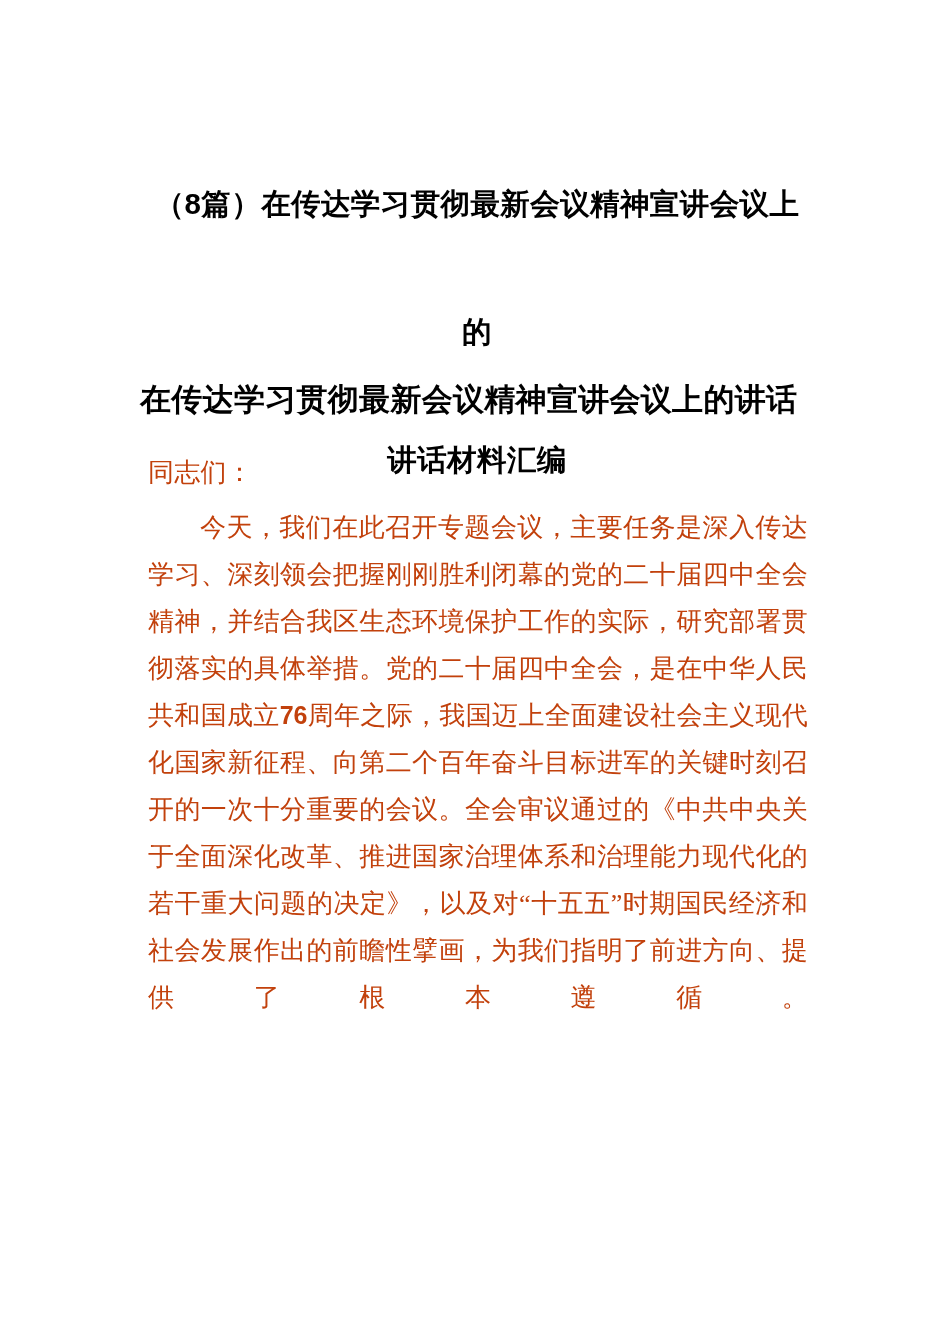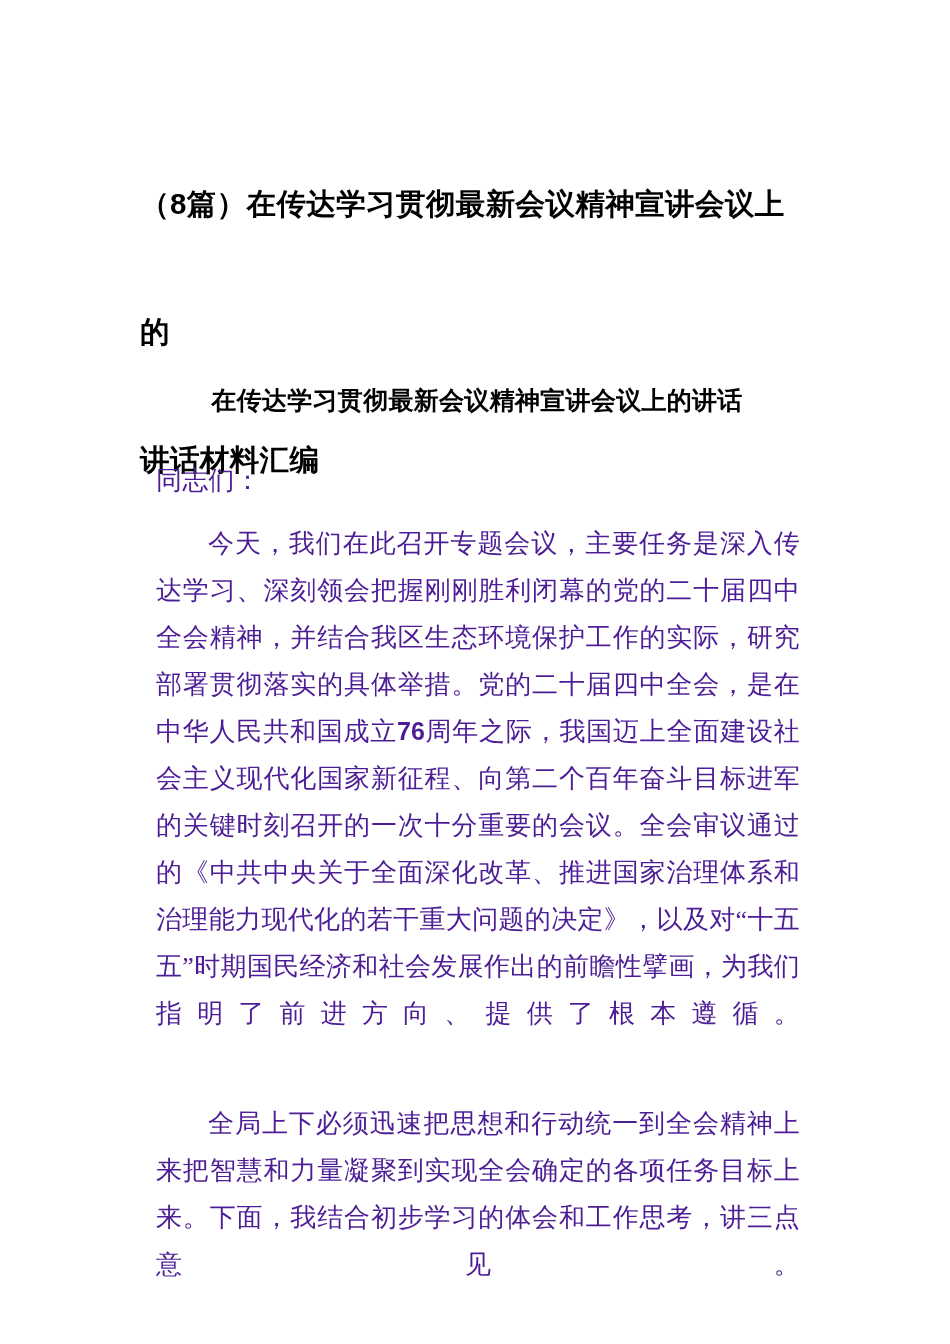"（8篇）在传达学习贯彻最新会议精神宣讲会议上的" .doc-title { text-align: none -> center }
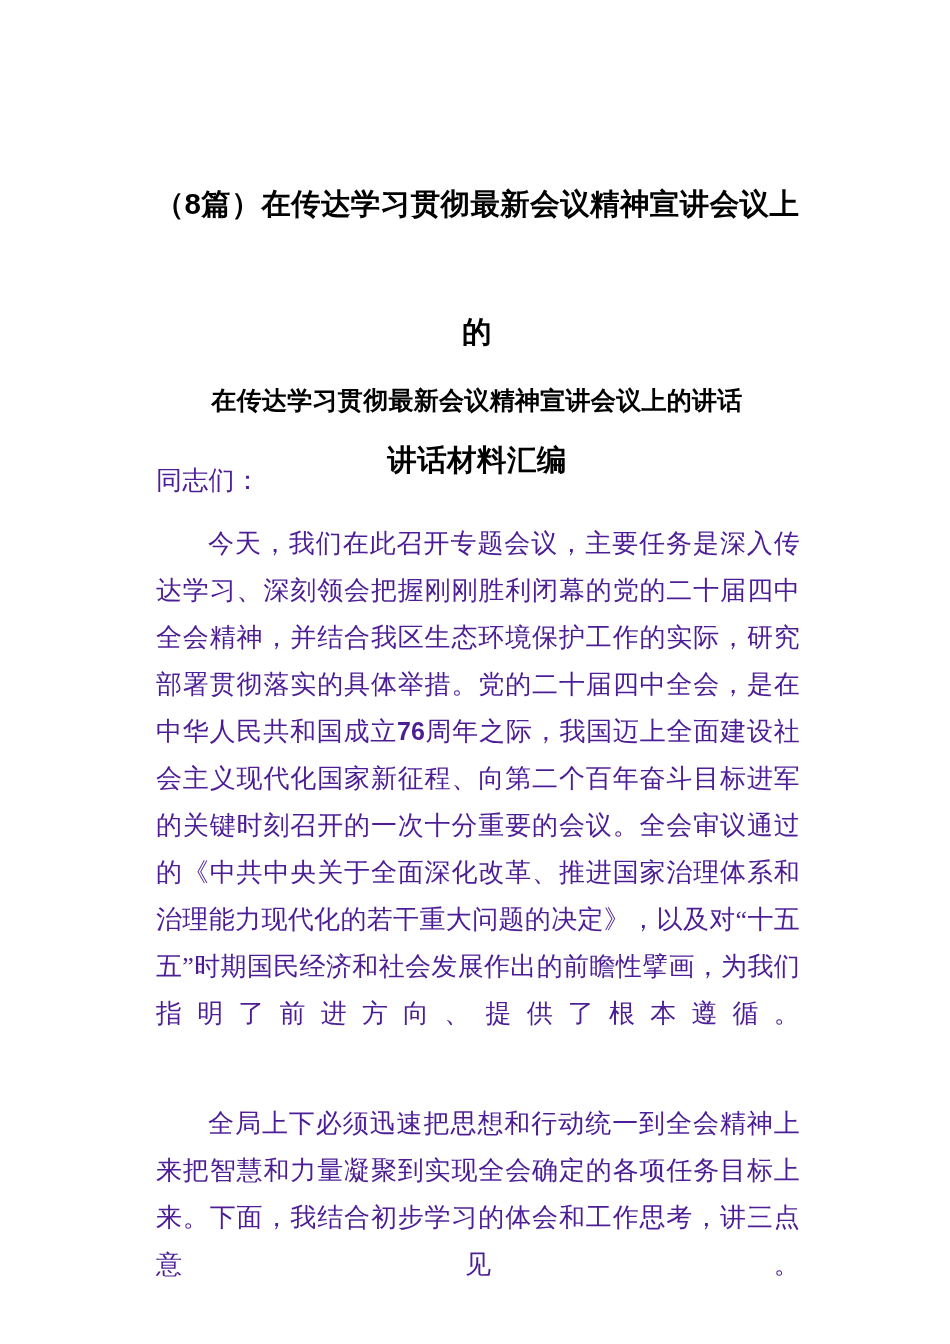"在传达学习贯彻最新会议精神宣讲会议上的讲话" .section-heading { font-size: 25px -> 31px; text-align: center -> left }
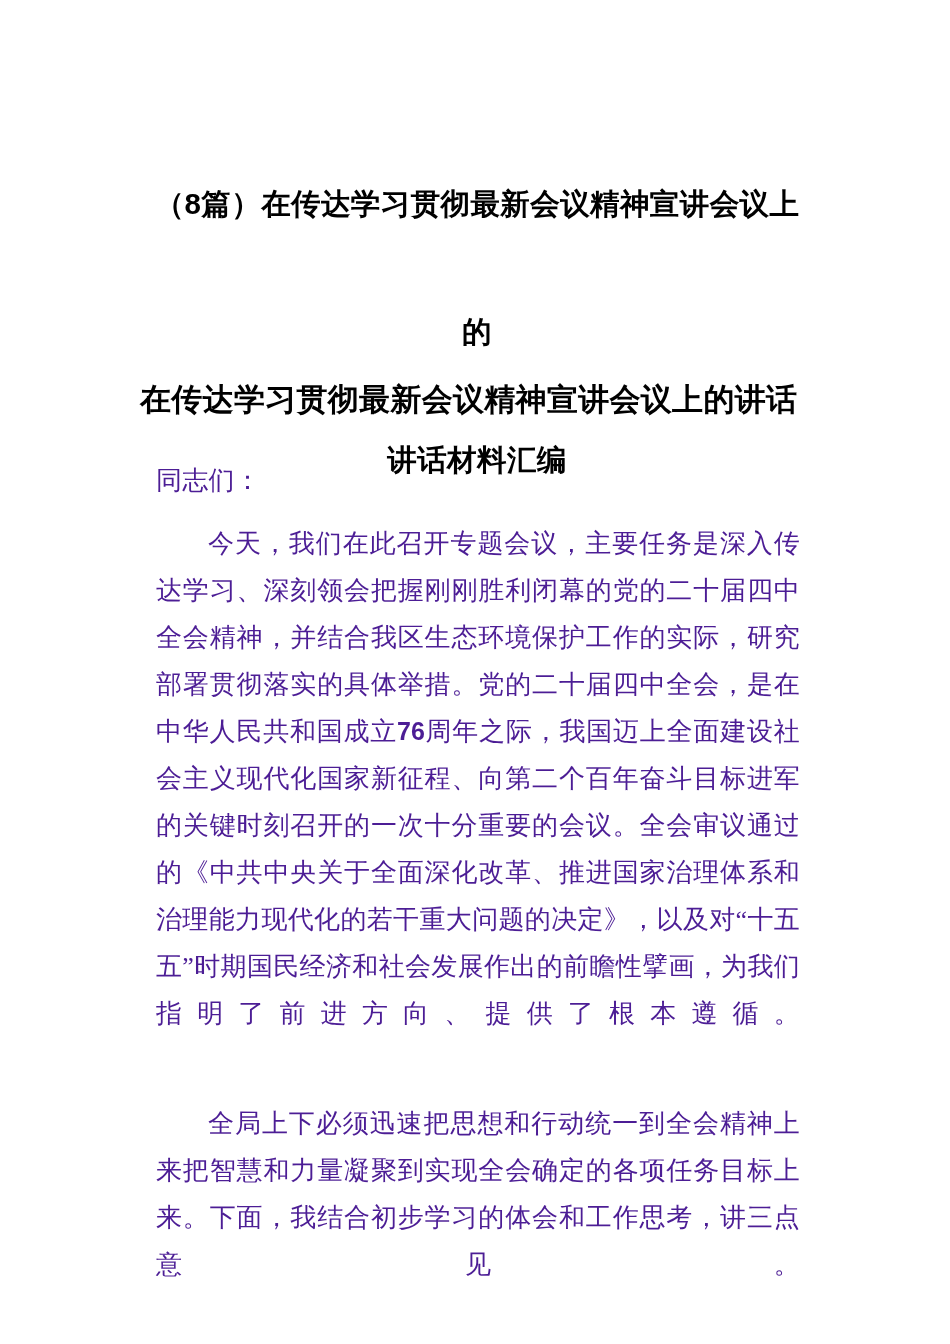"同志们：" .body-line, .body-para { color: #4c1d95 -> #c2410c; margin: 16px -> 8px }
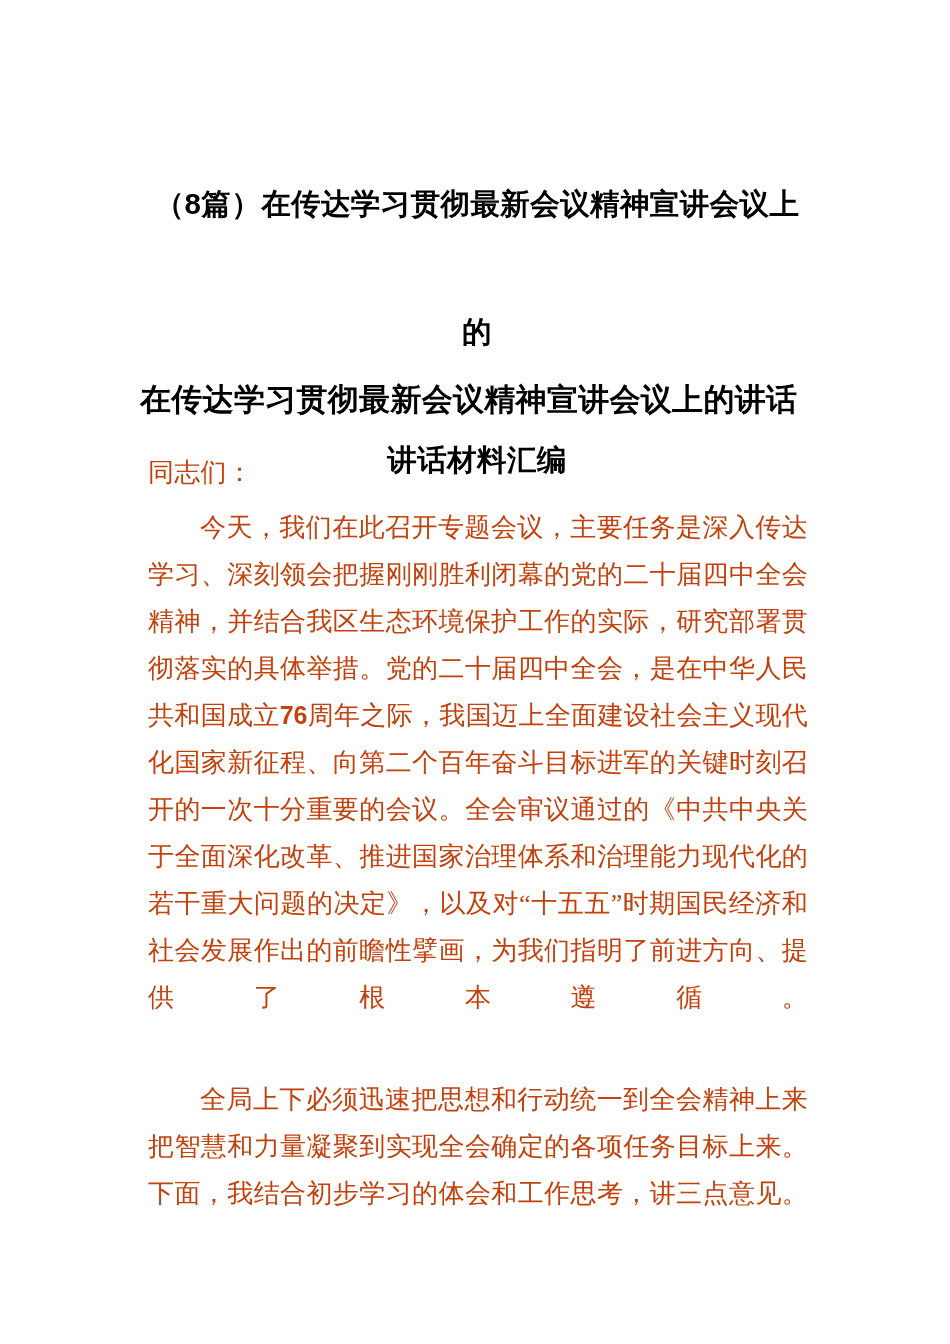"全局上下必须迅速把思想和行动统一到全会精神上来把智慧和力量凝聚到实现全会确定的各" p.body-para { html: <p>全局上下必须迅速把思想和行动统一到全会精神上来把智慧和力量凝聚到实现全会确定的各项任务目标上来。下面，我结合初步学习的体会和工作思考，讲三点意见。</p> -> none }
